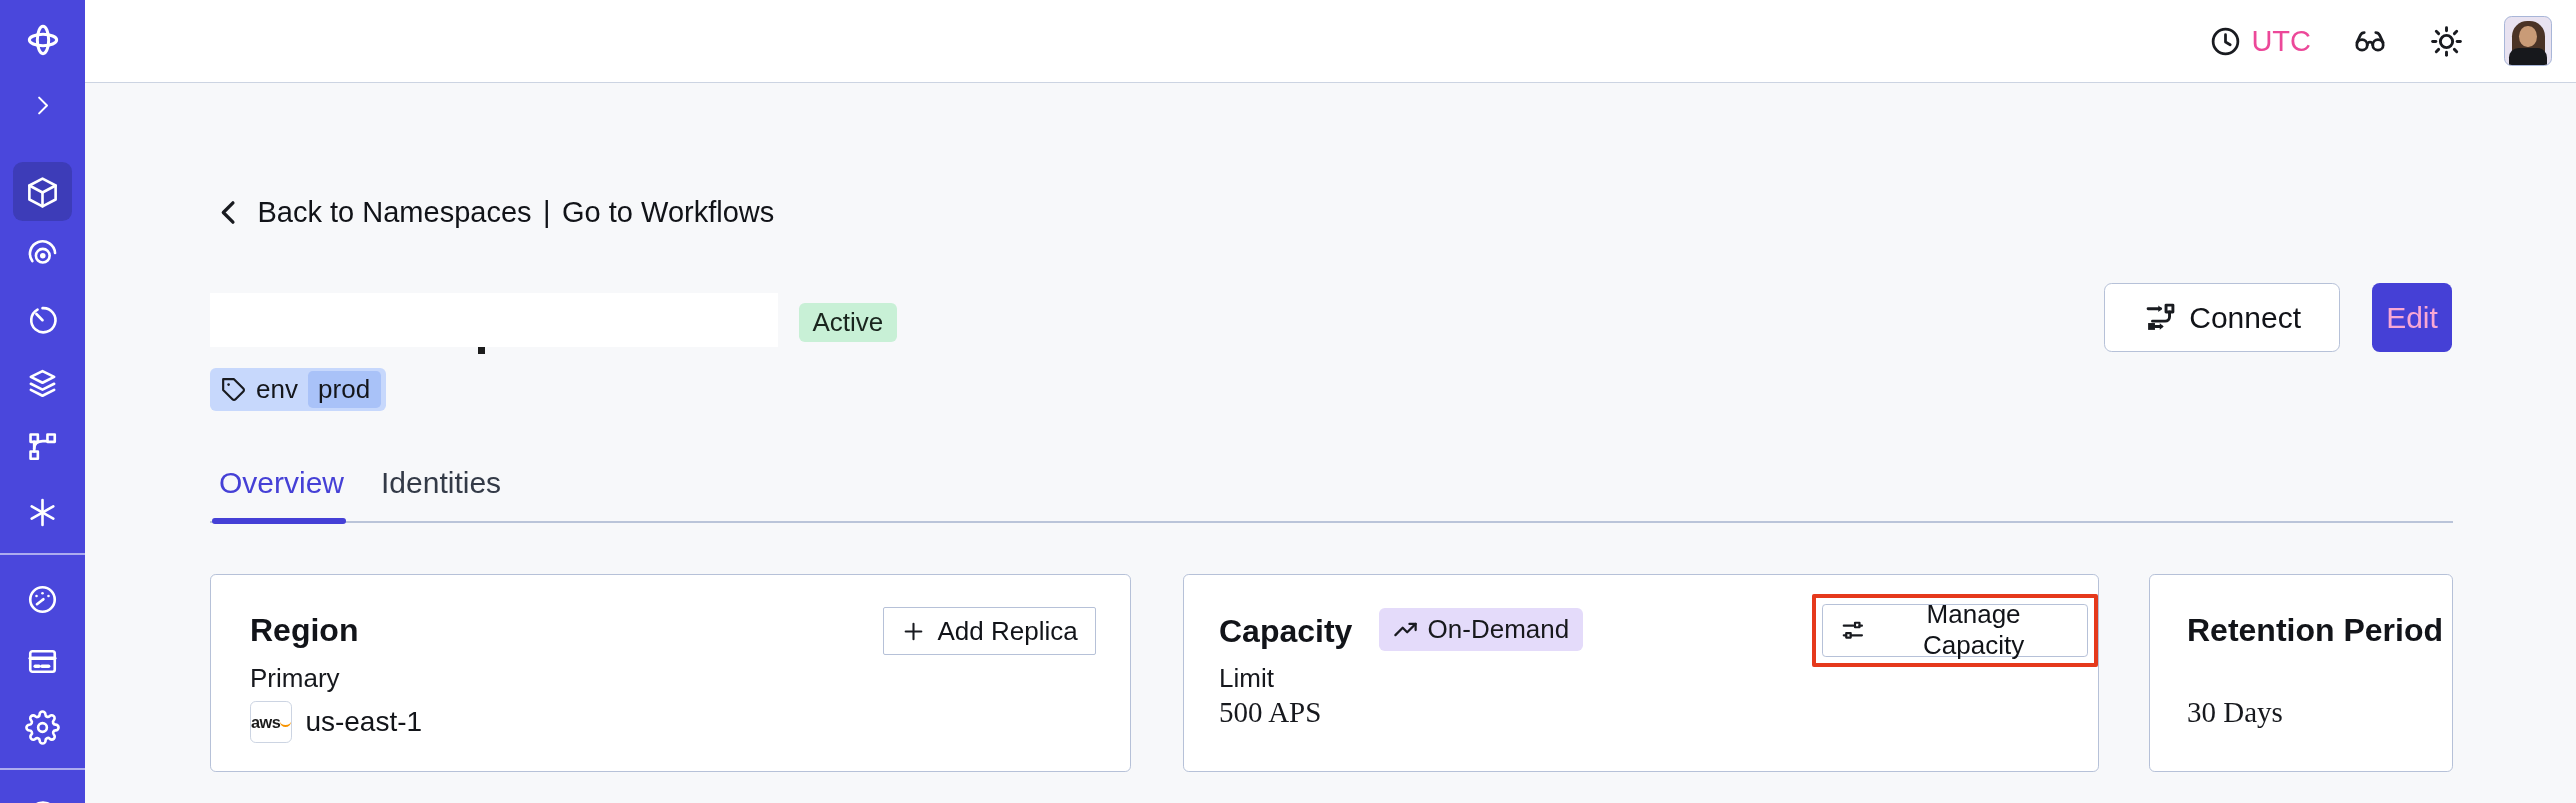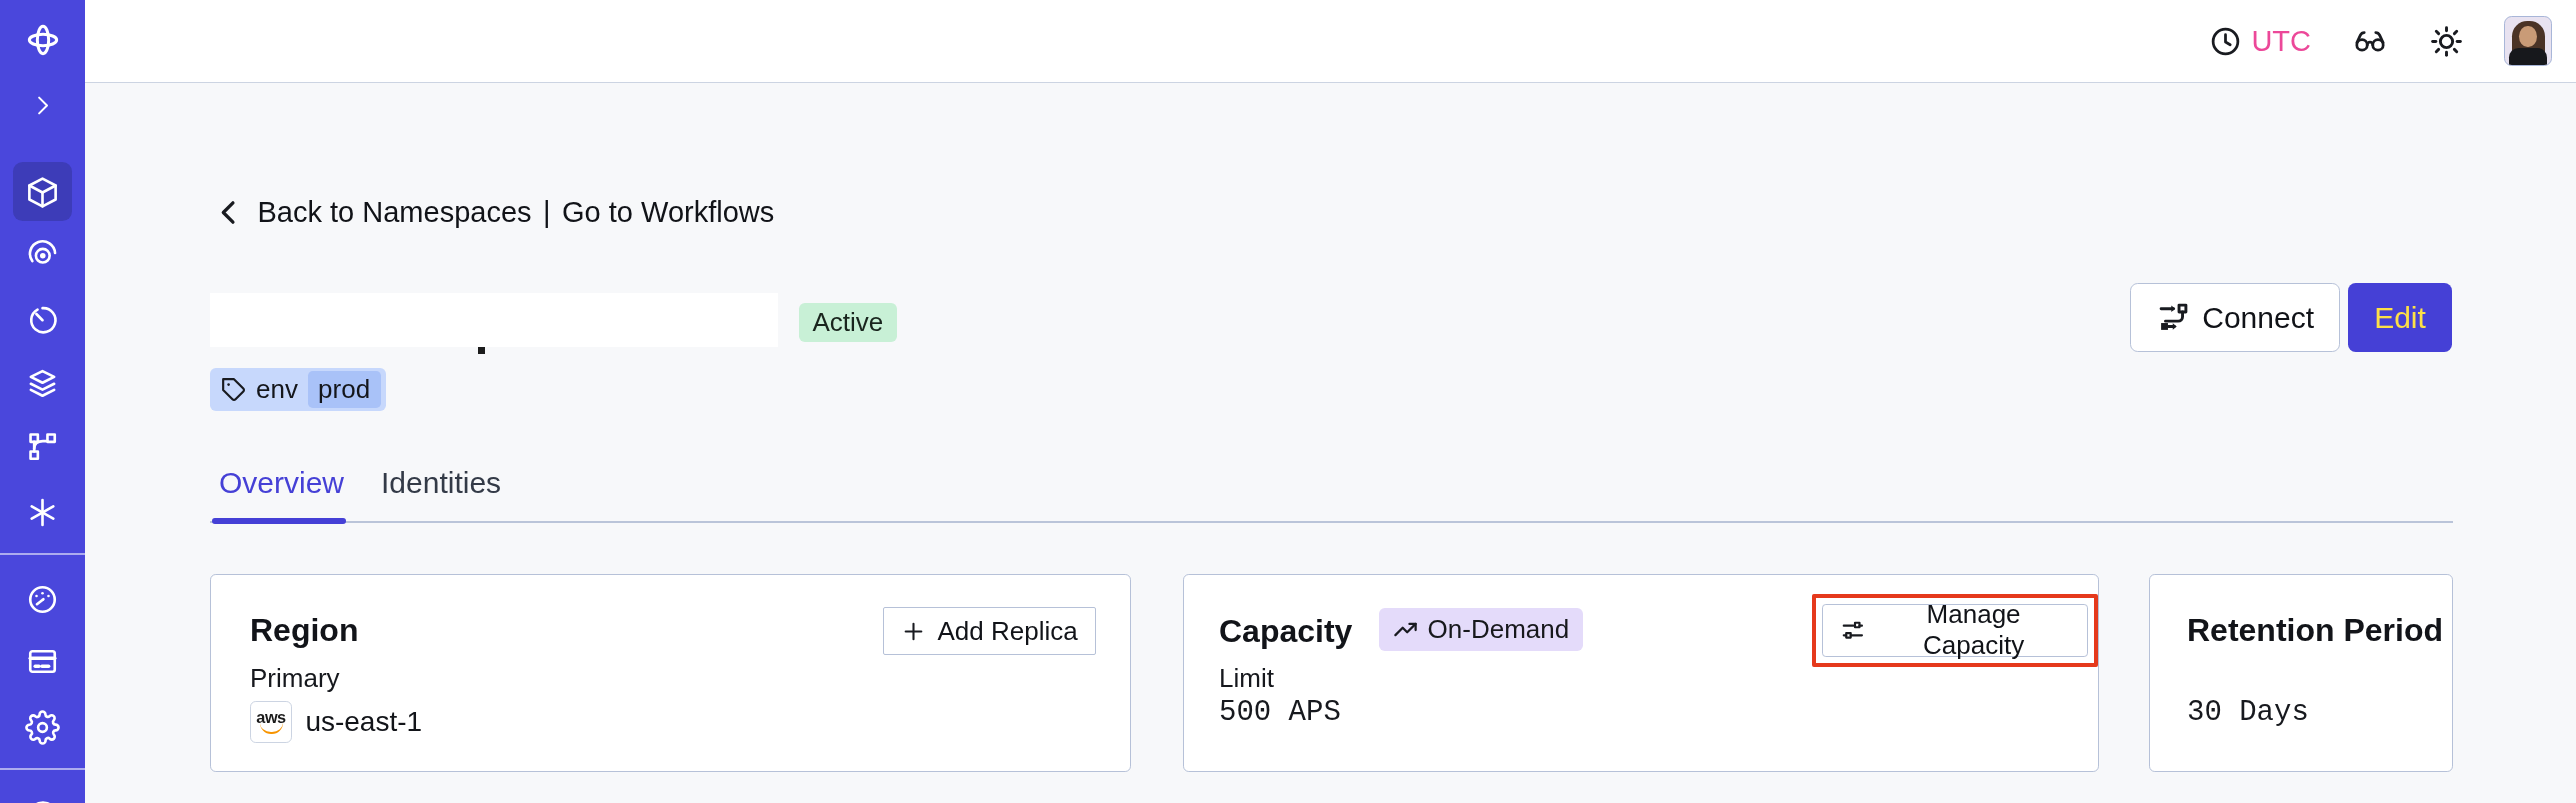"Connect" .connect-btn { padding: 0 25px -> 0 38px }
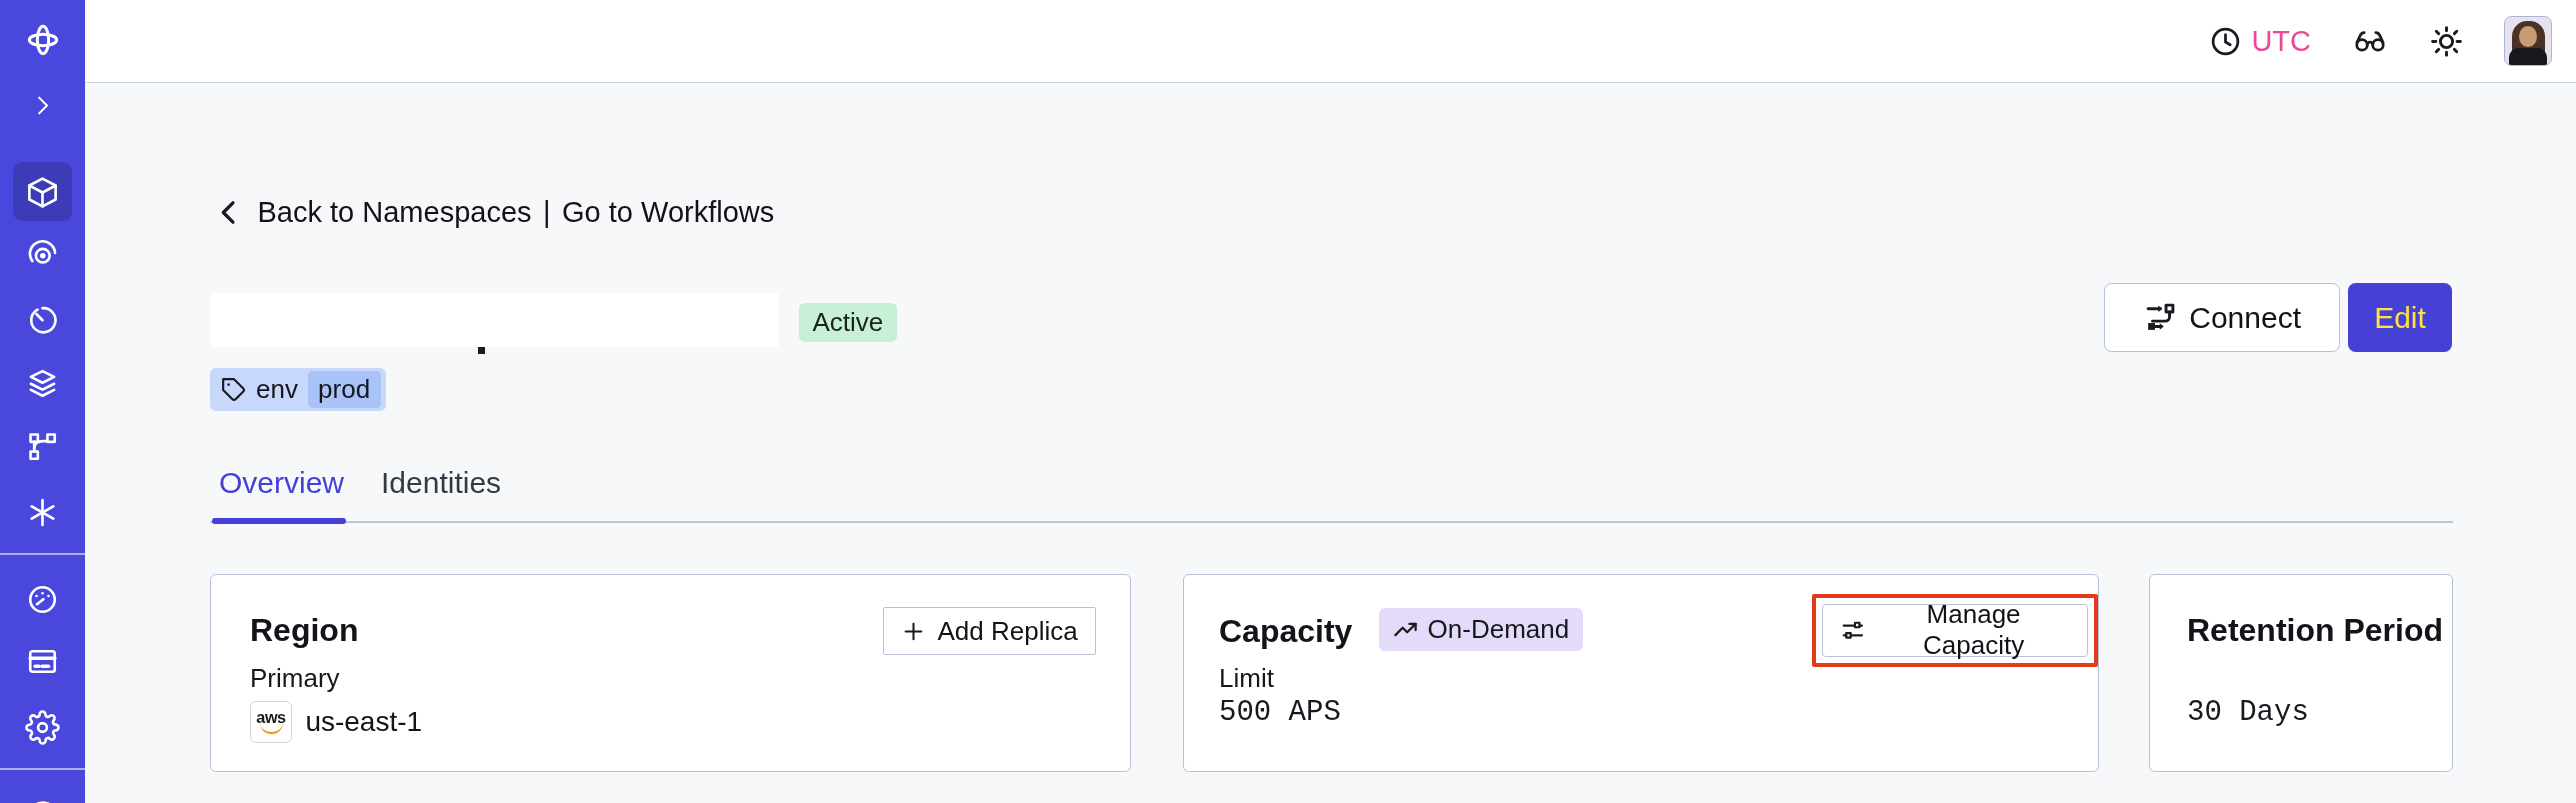"Edit" .edit-btn { color: #fde047 -> #f9a8d4; width: 104px -> 80px }
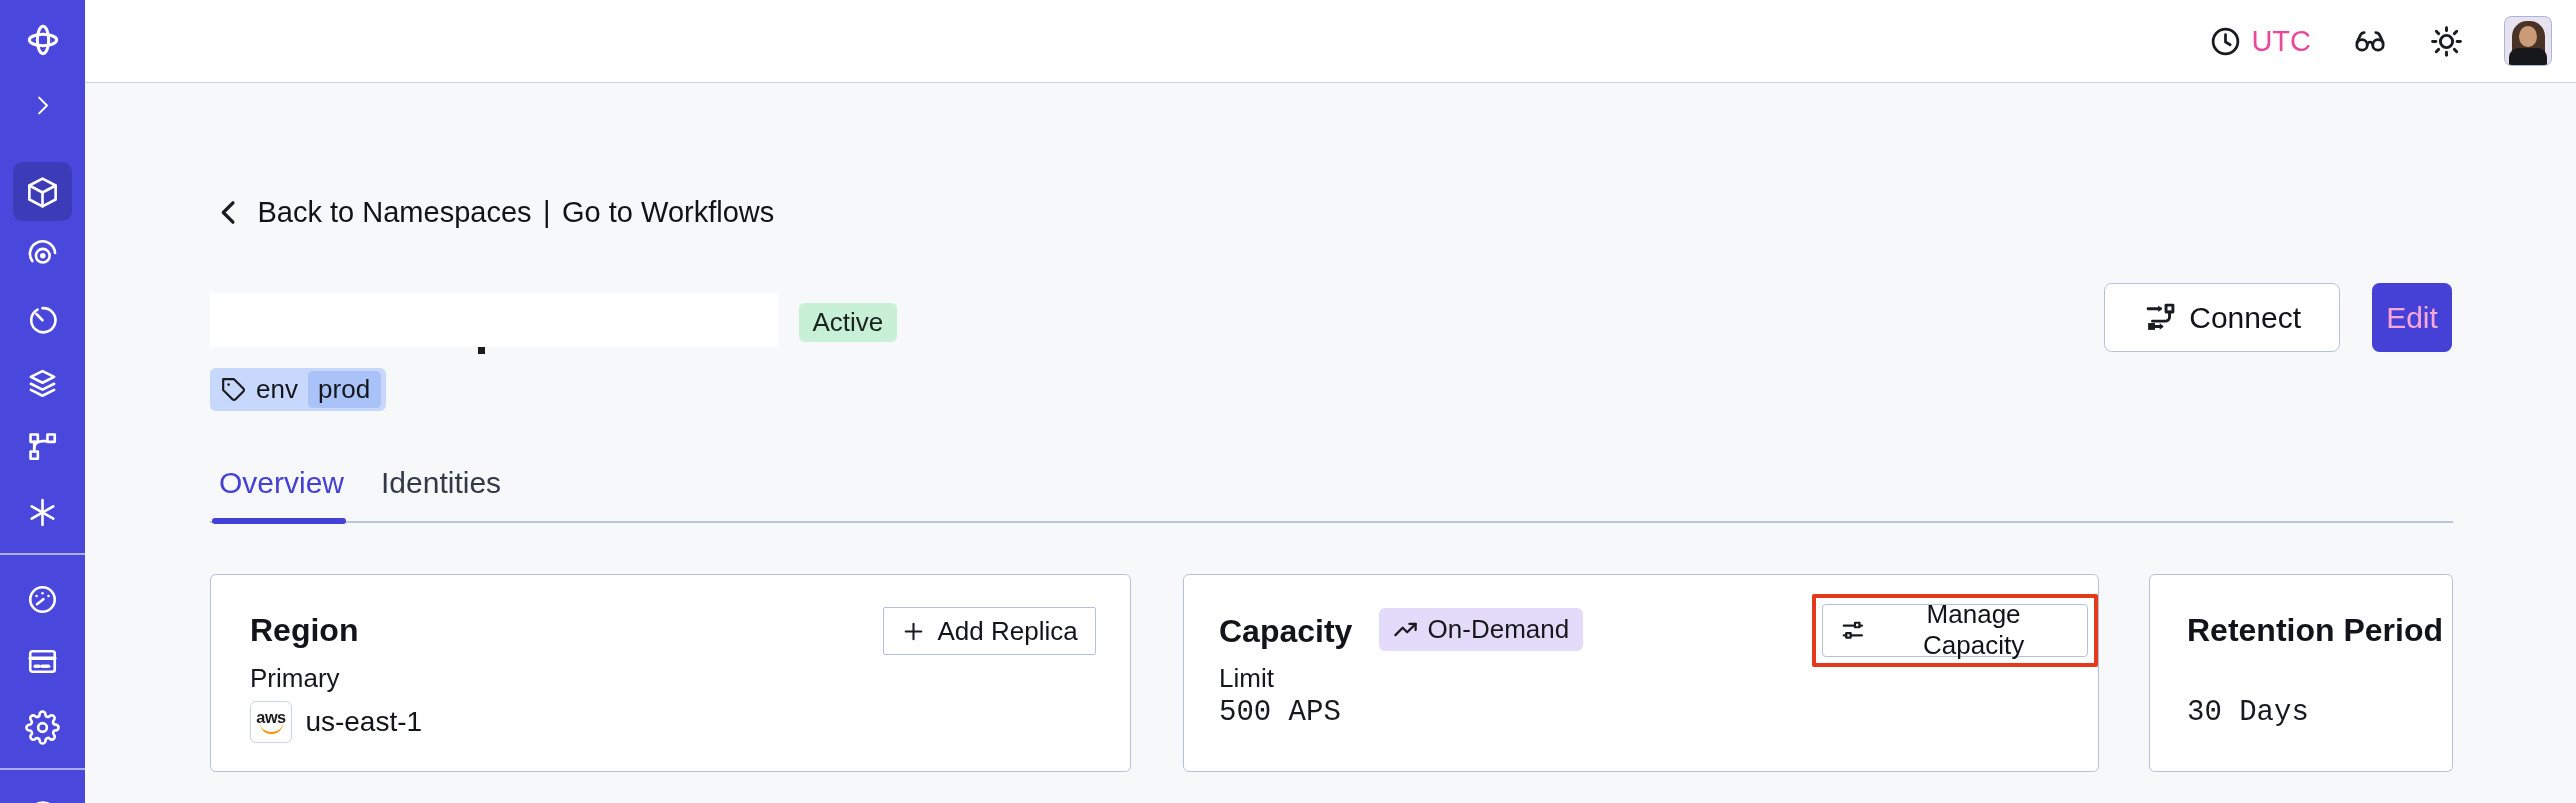"aws" .aws-chip { flex-direction: column -> row }
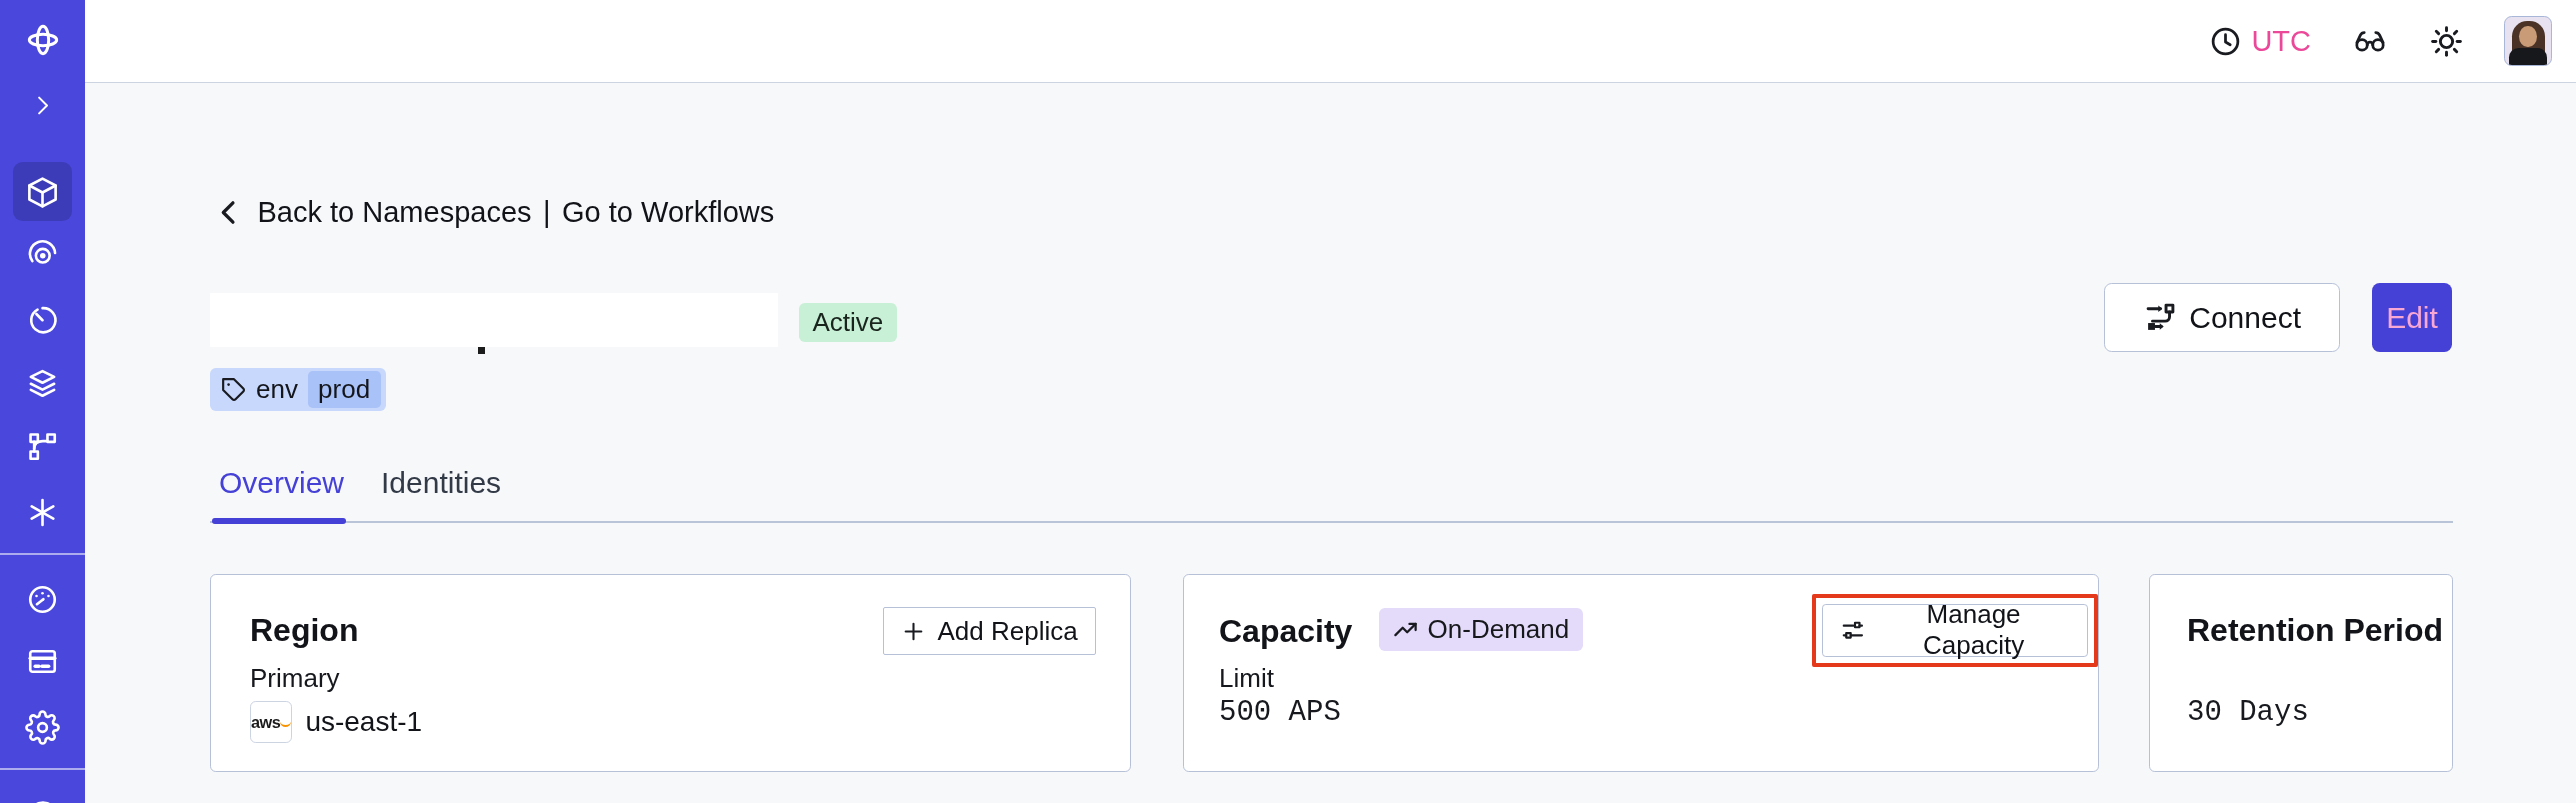"500 APS" .mono { font-family: Liberation Mono, monospace -> Liberation Serif, serif }
